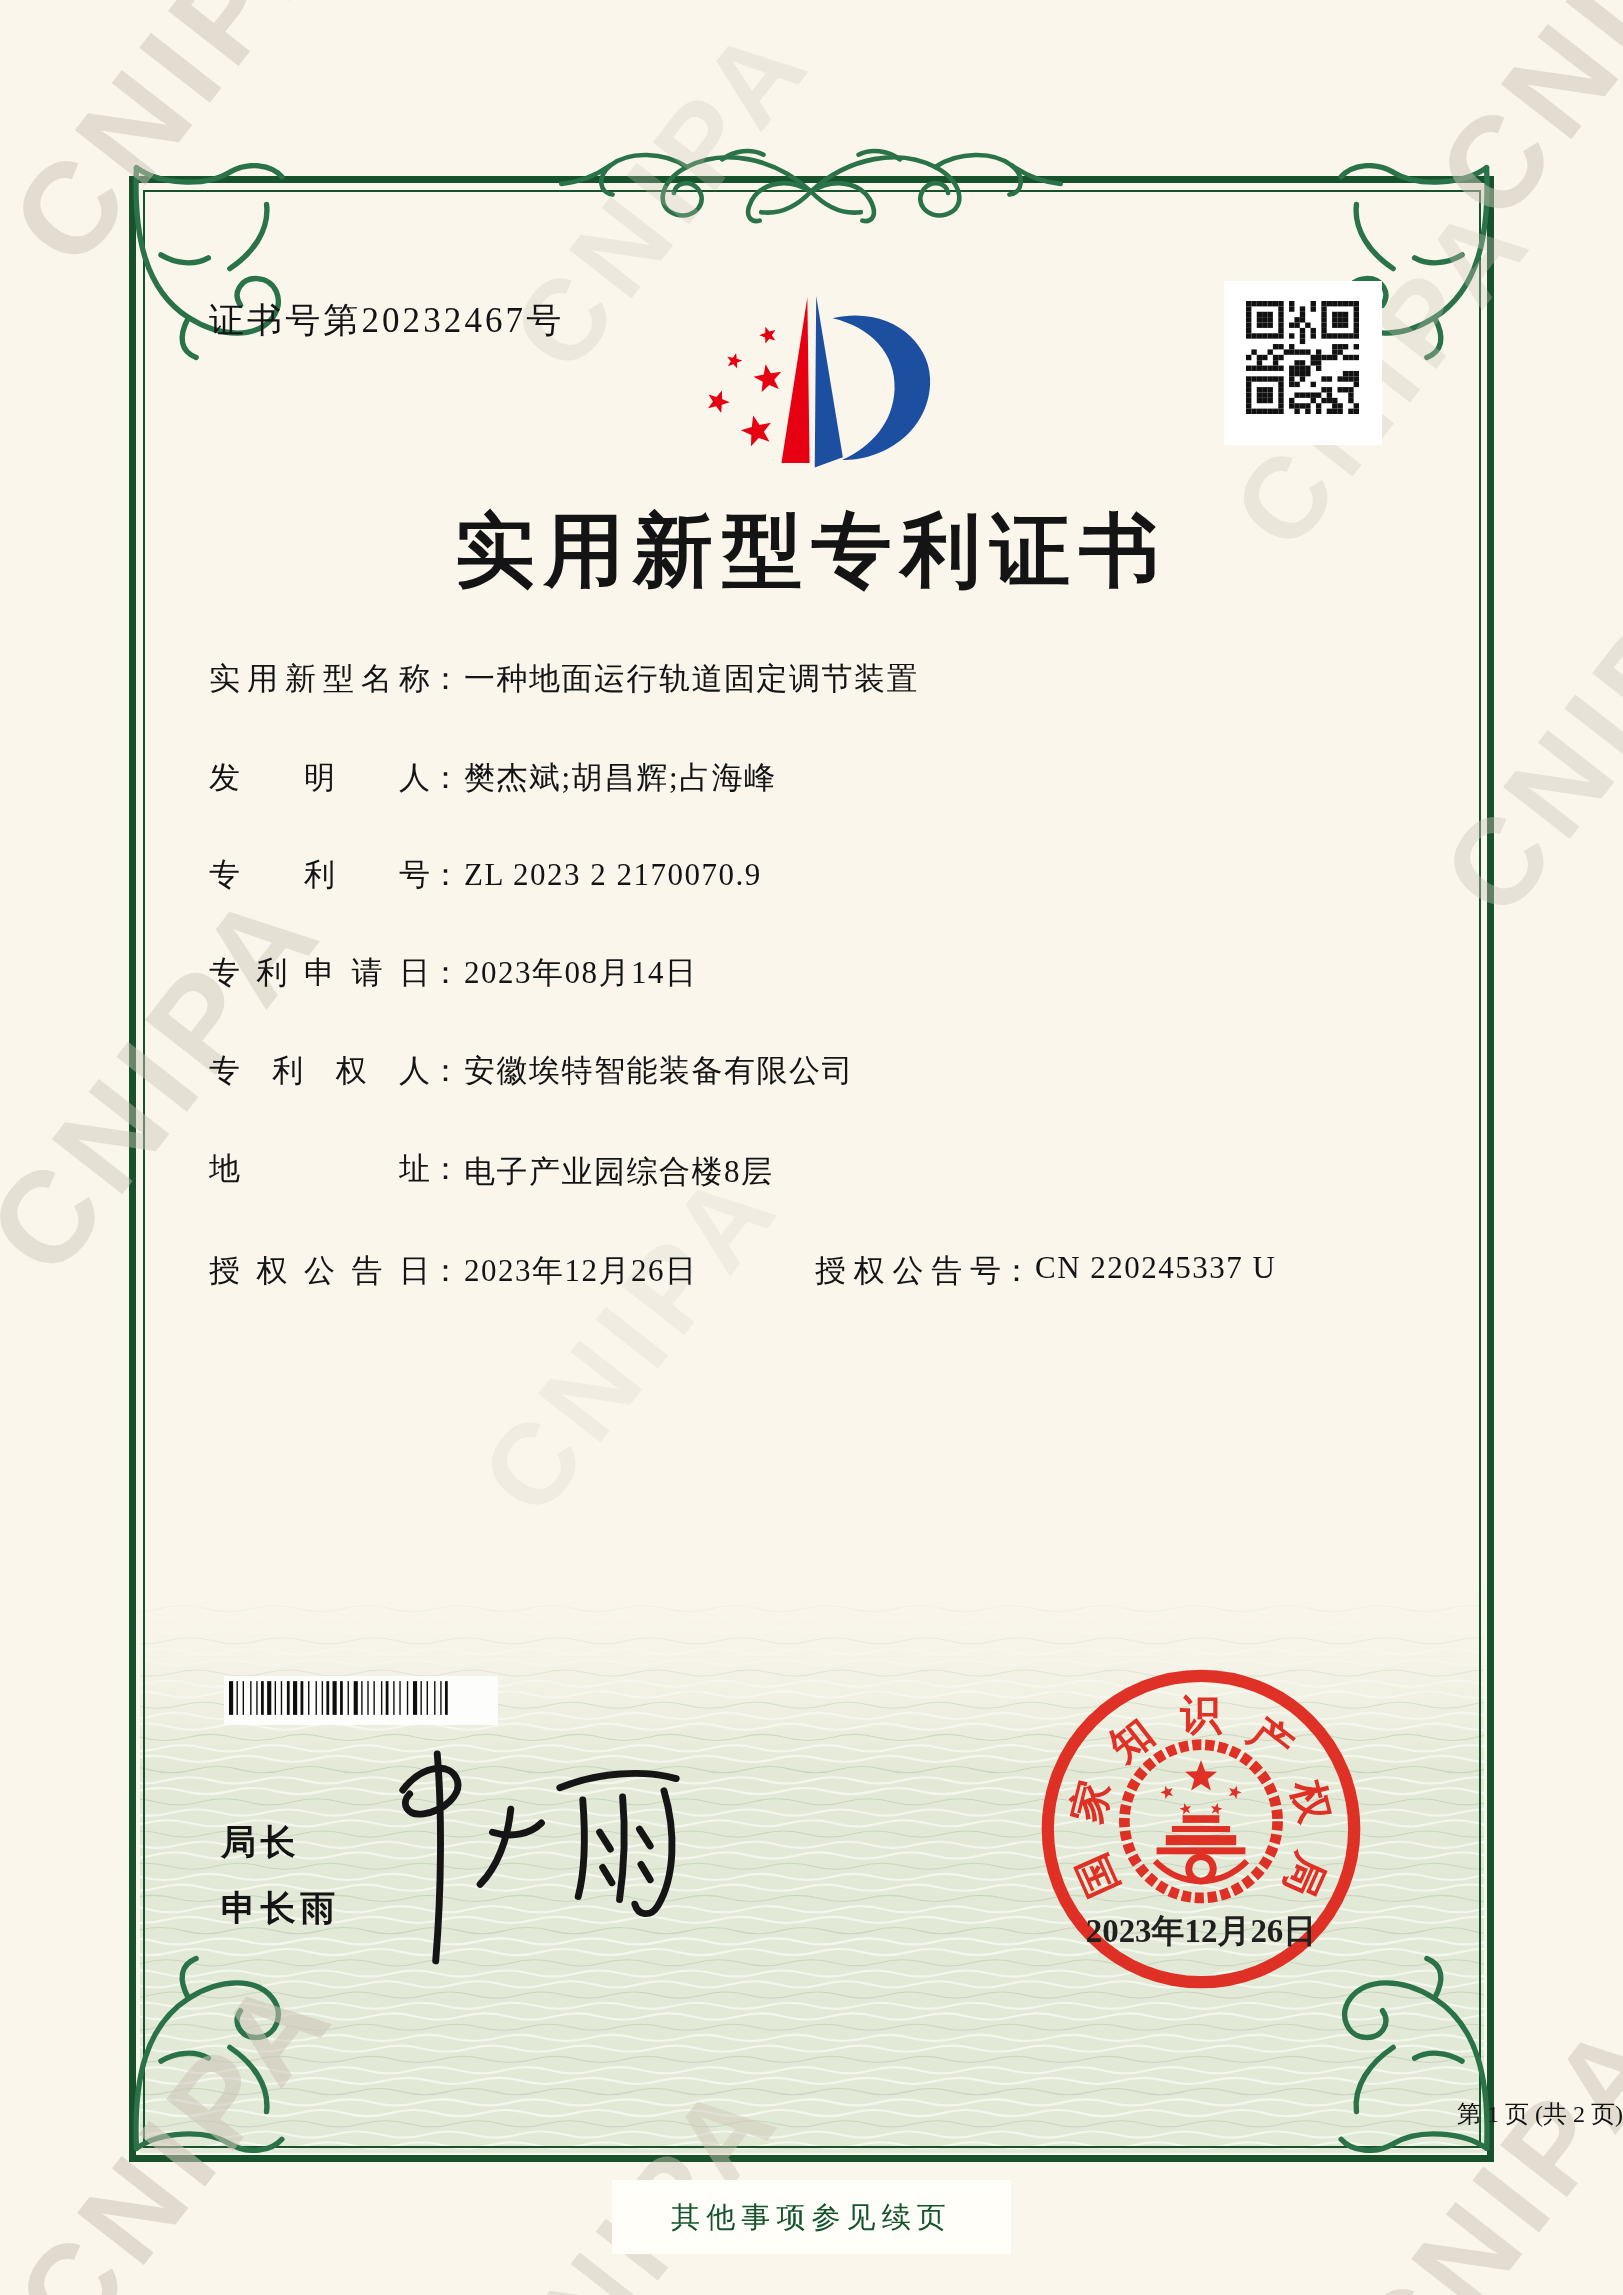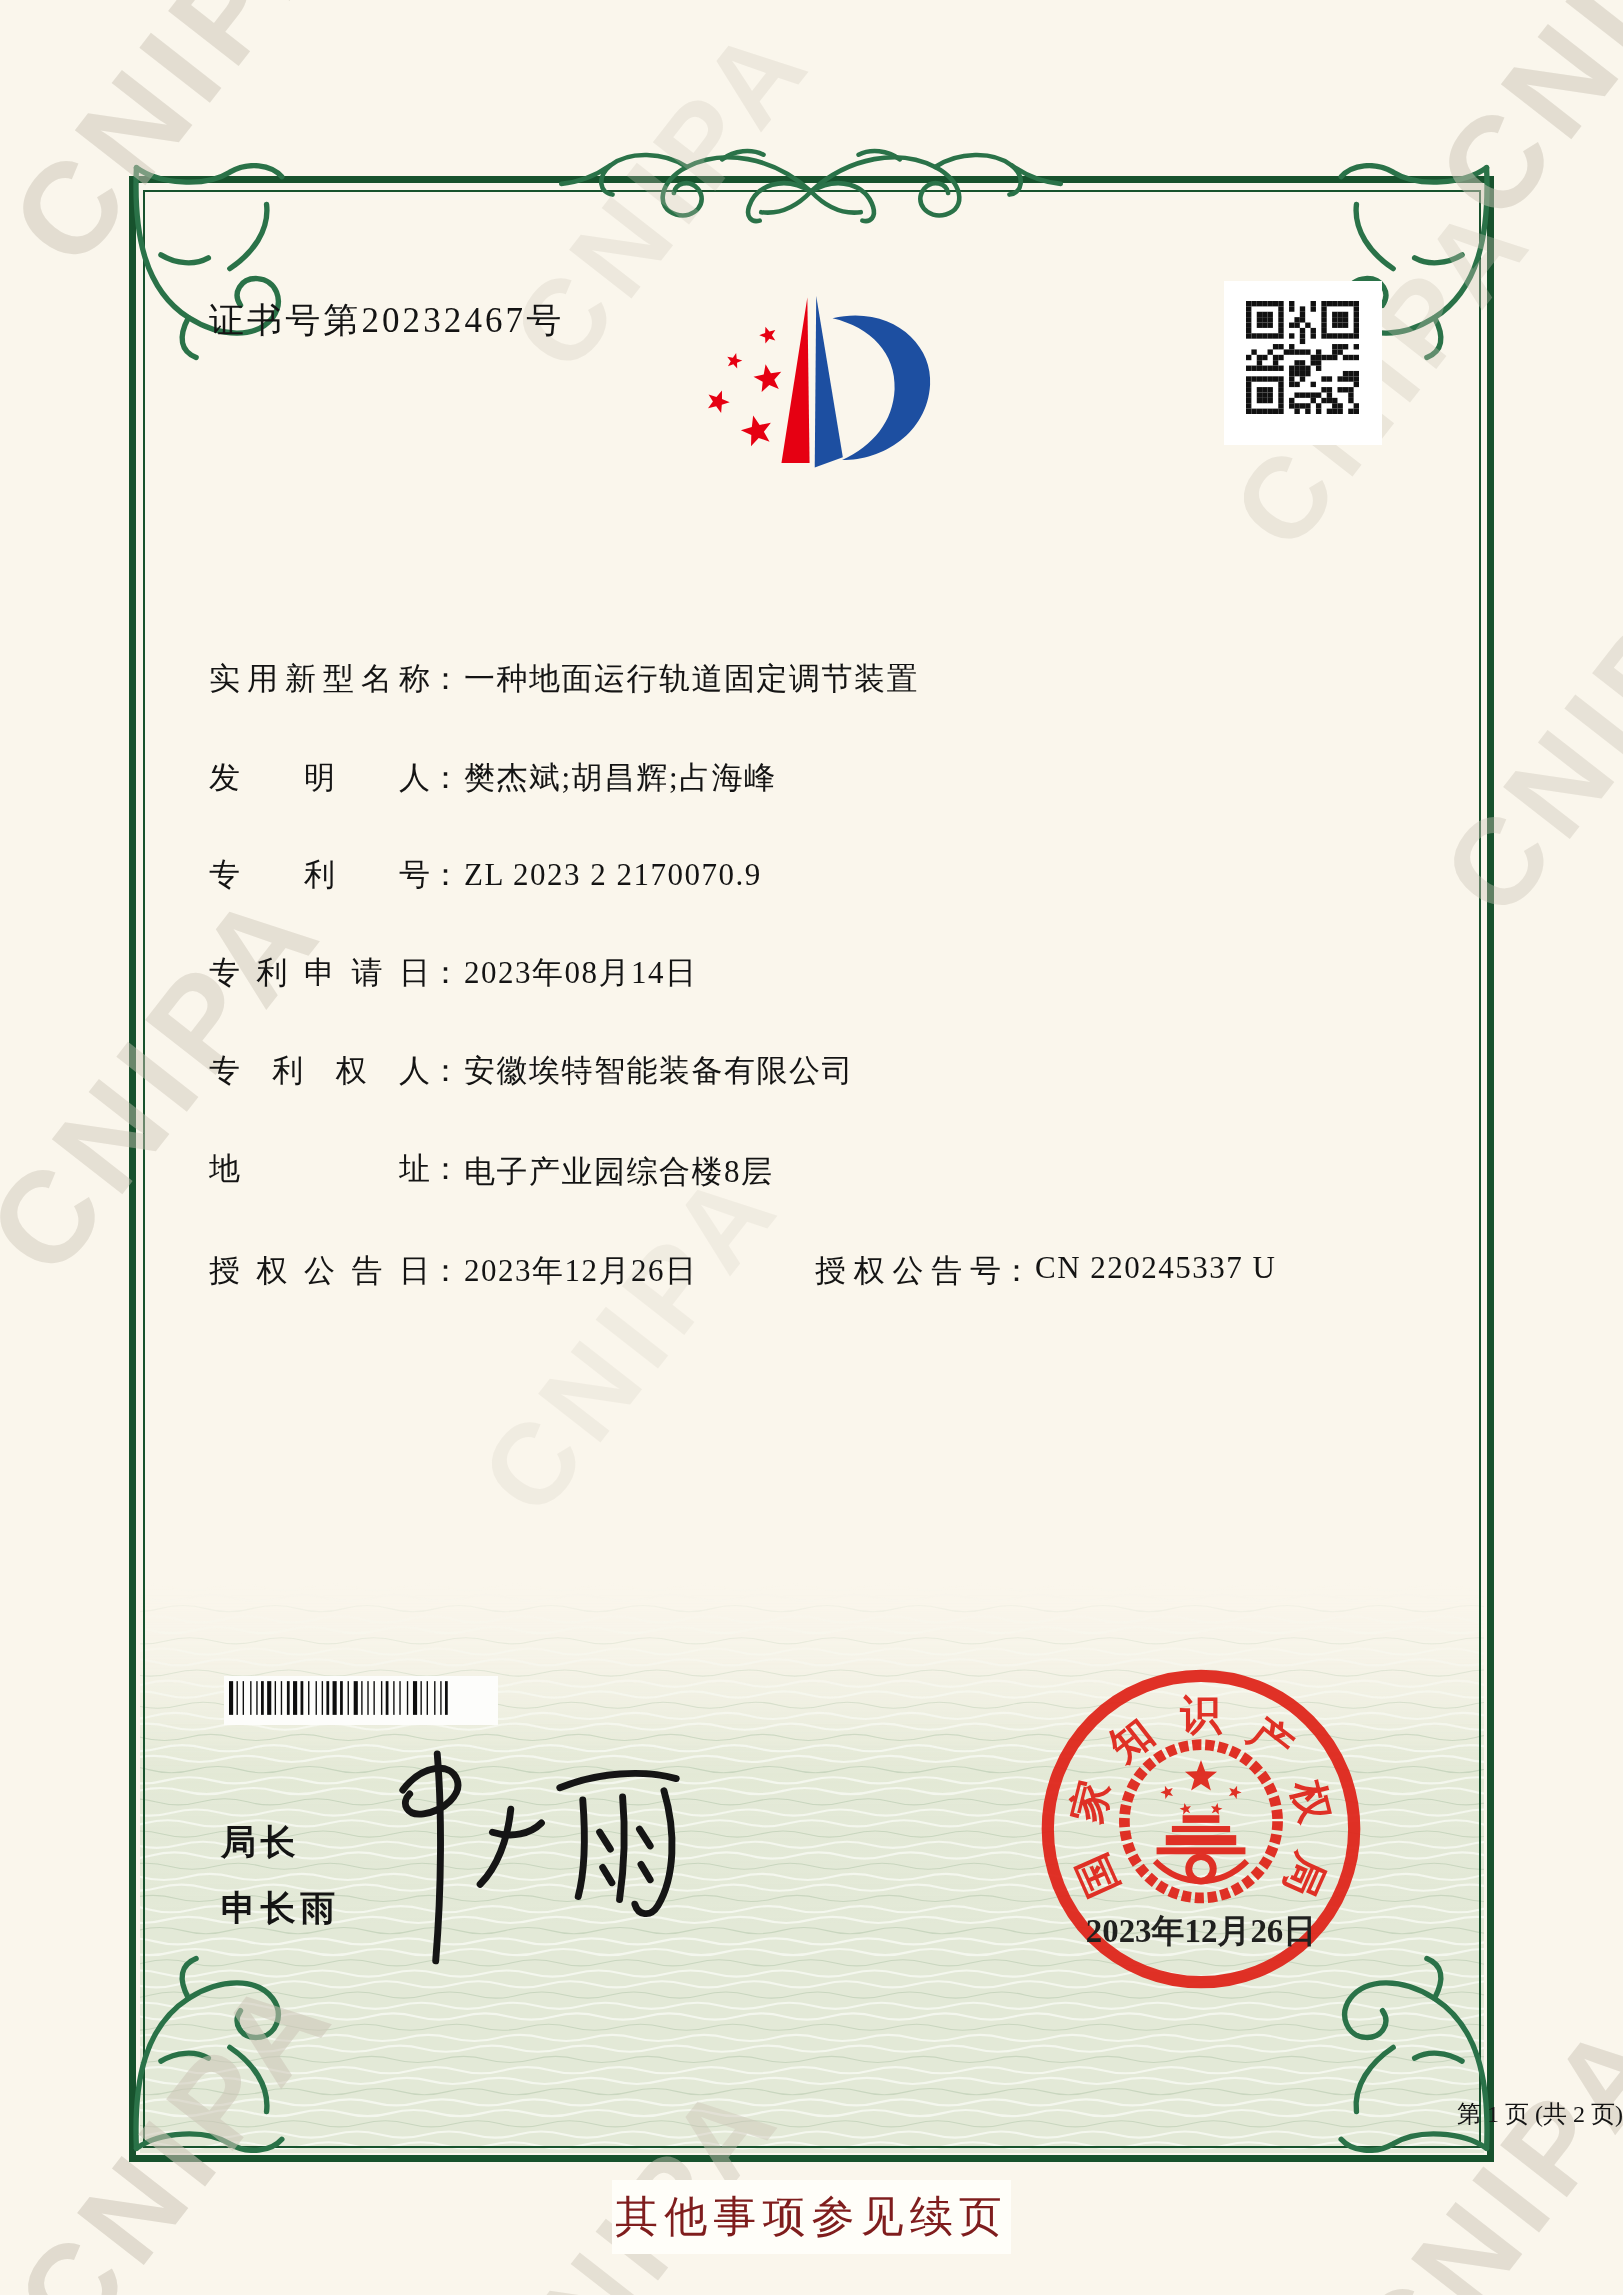"实用新型专利证书" div.title { html: none -> <div>实用新型专利证书</div> }
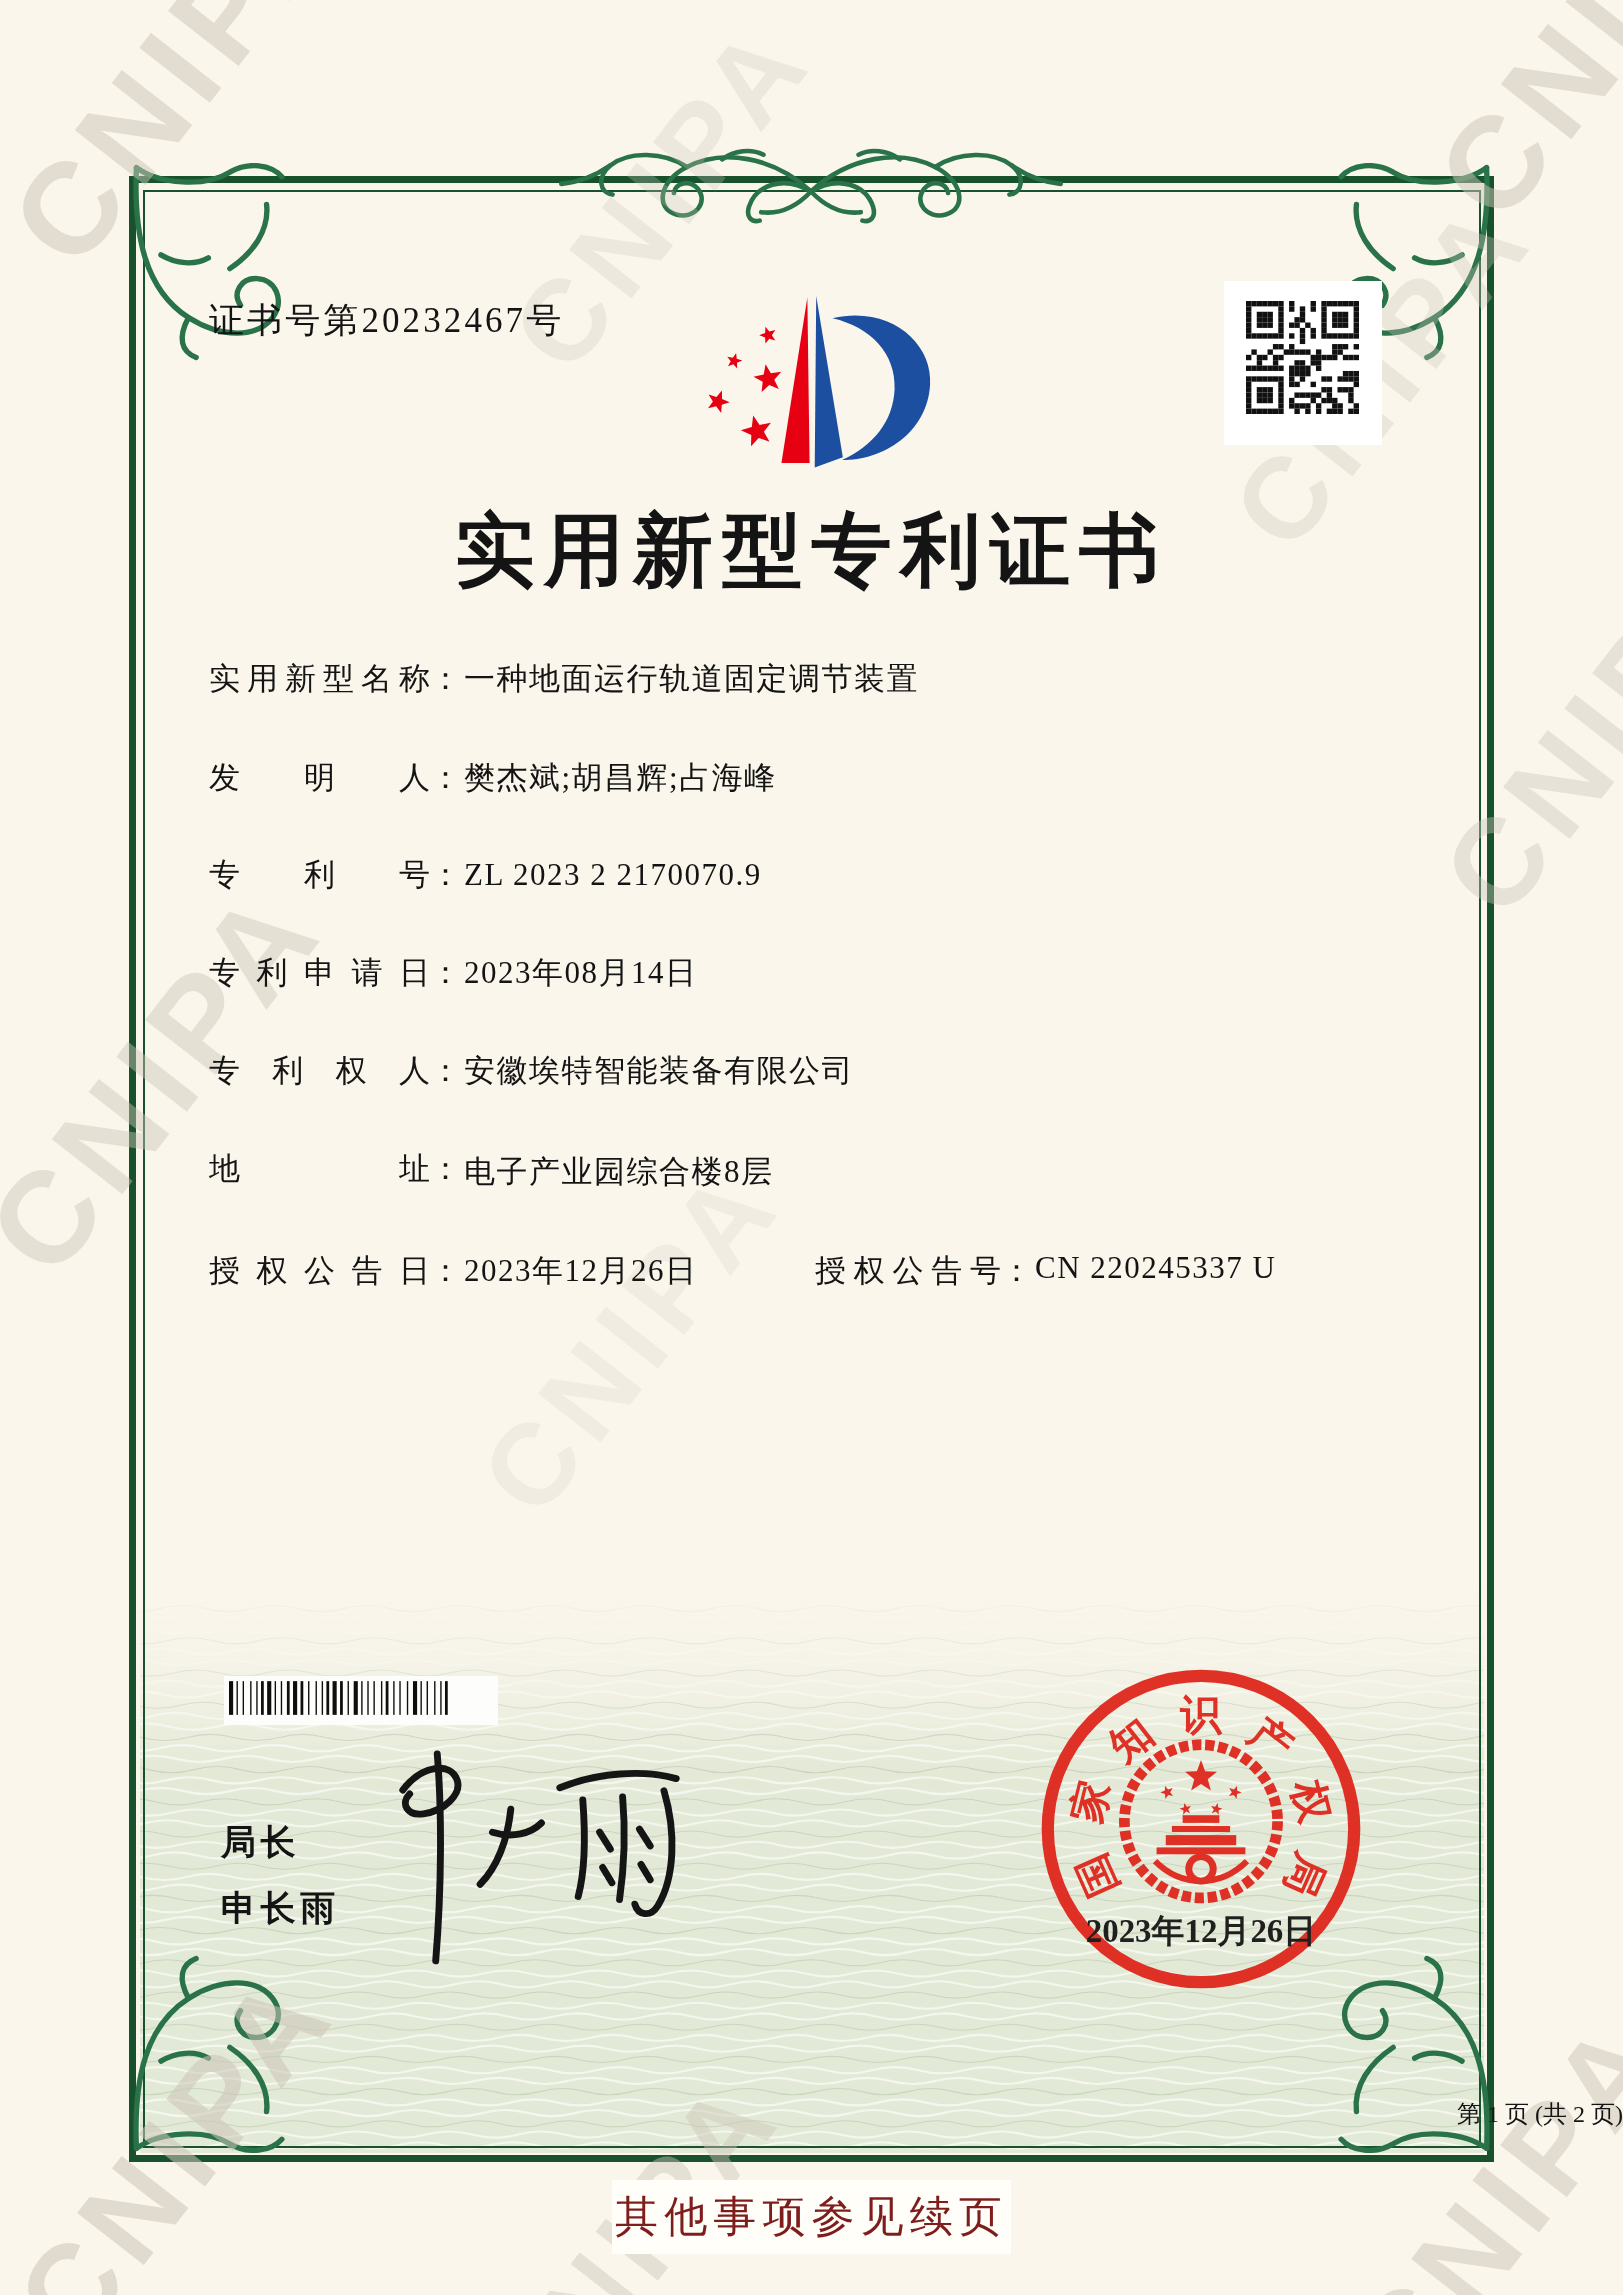"其他事项参见续页" .contnote { color: #7f1d1d -> #14532d; font-size: 43px -> 29px }
